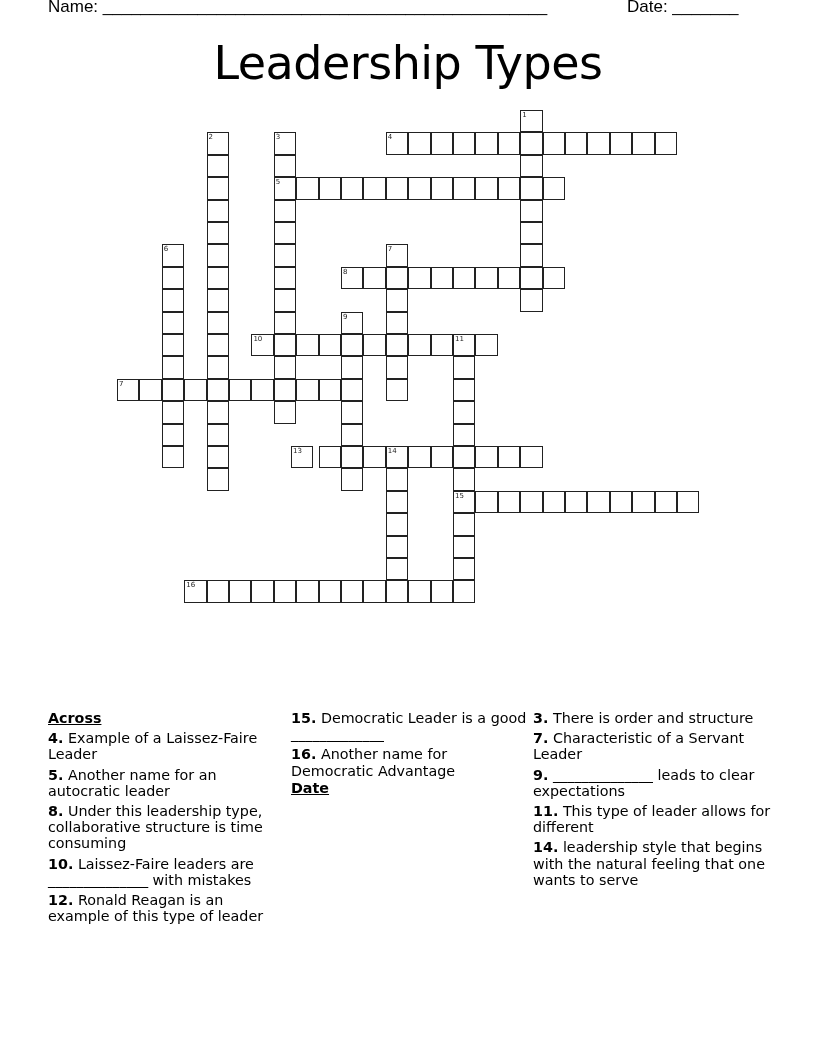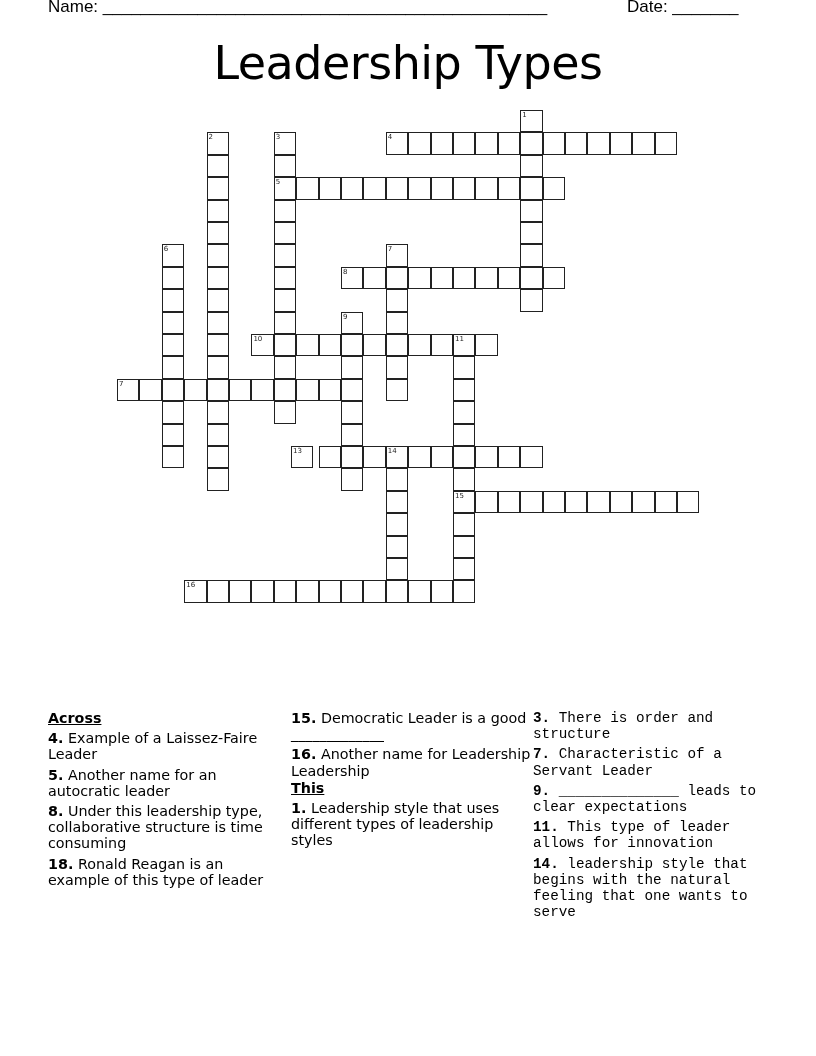"3. There is order and" div.col { font-family: Liberation Mono, monospace -> none }
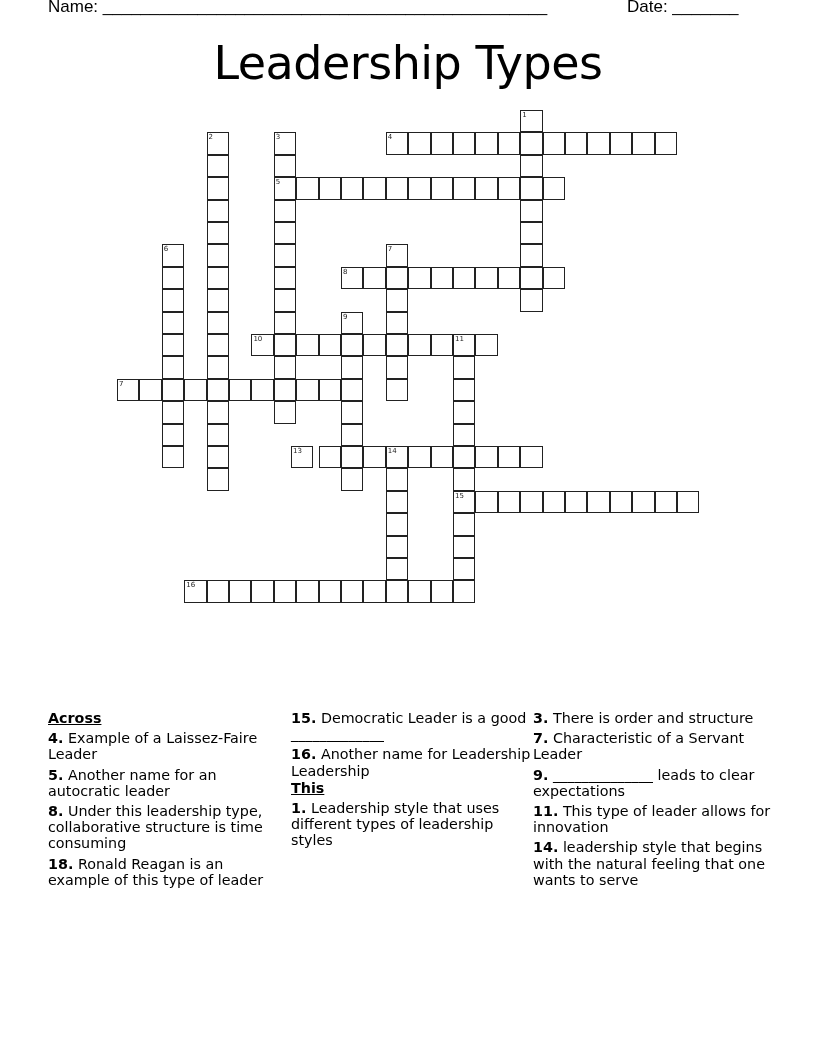"Another name for Leadership Leadership" span { text: Leadership Leadership -> Democratic Advantage }
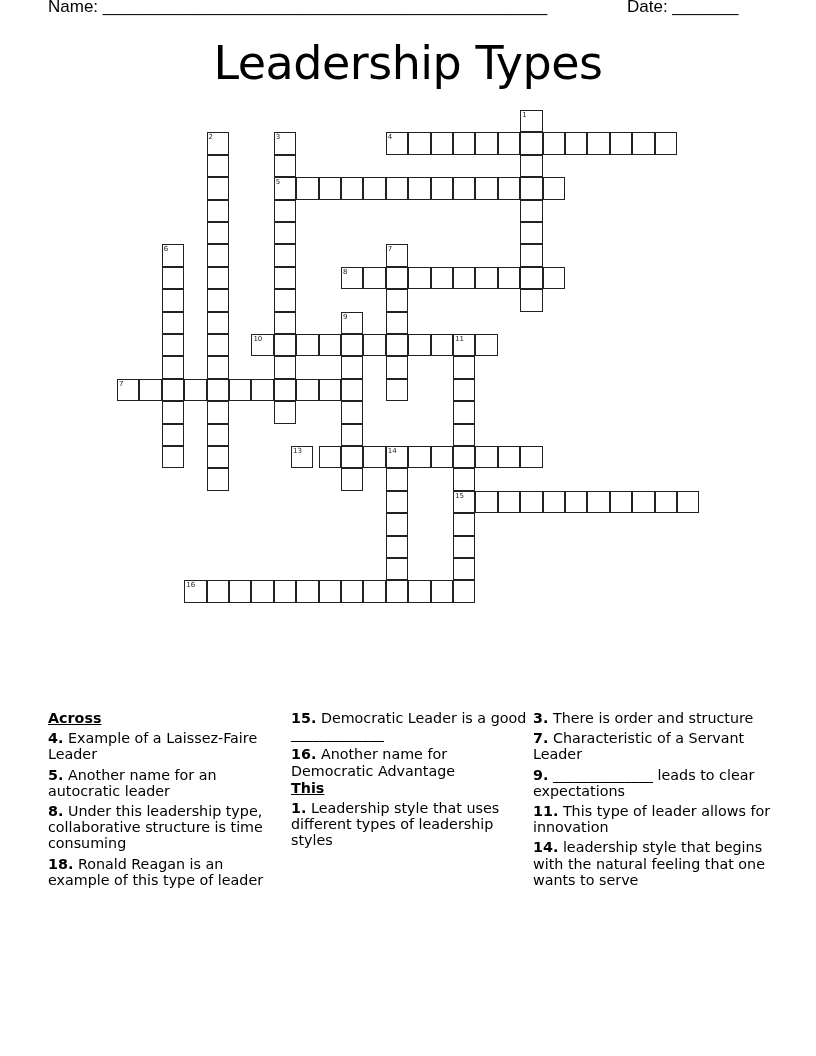"This" div.section-h { text: This -> Date }
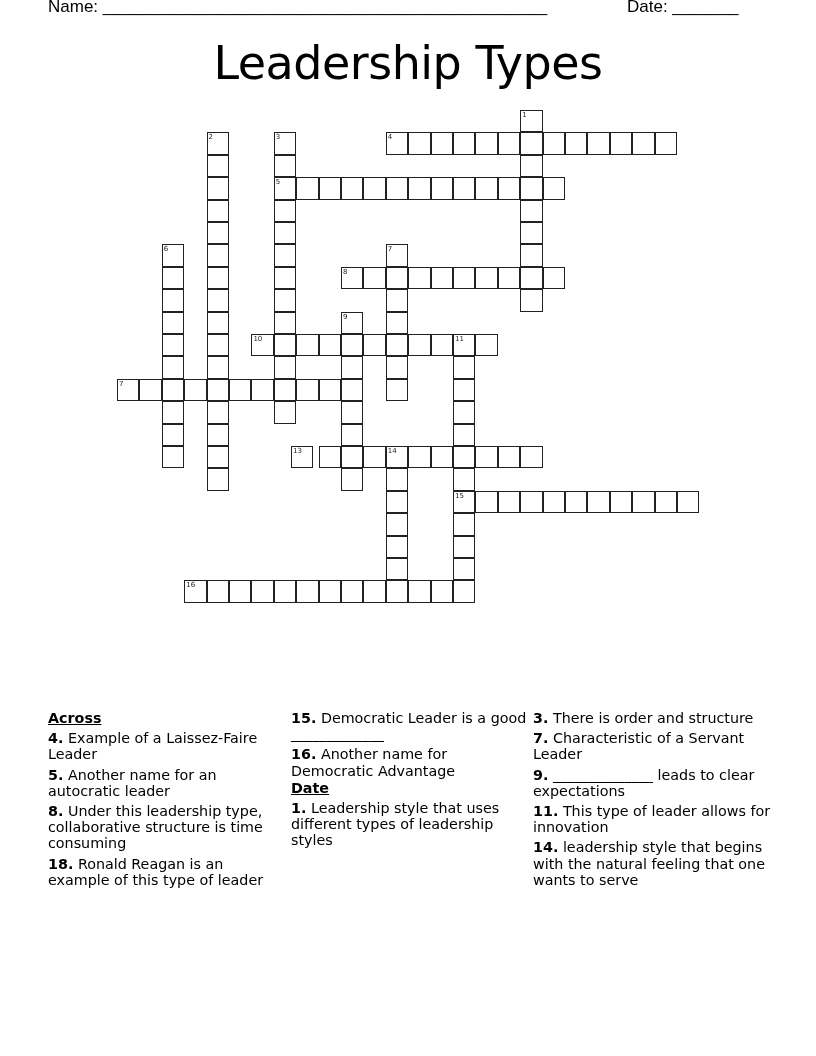"1. Leadership style that uses" div.clue { html: <div><b>1.</b> <span>Leadership style that uses different types of leadership styles</span></div> -> none }
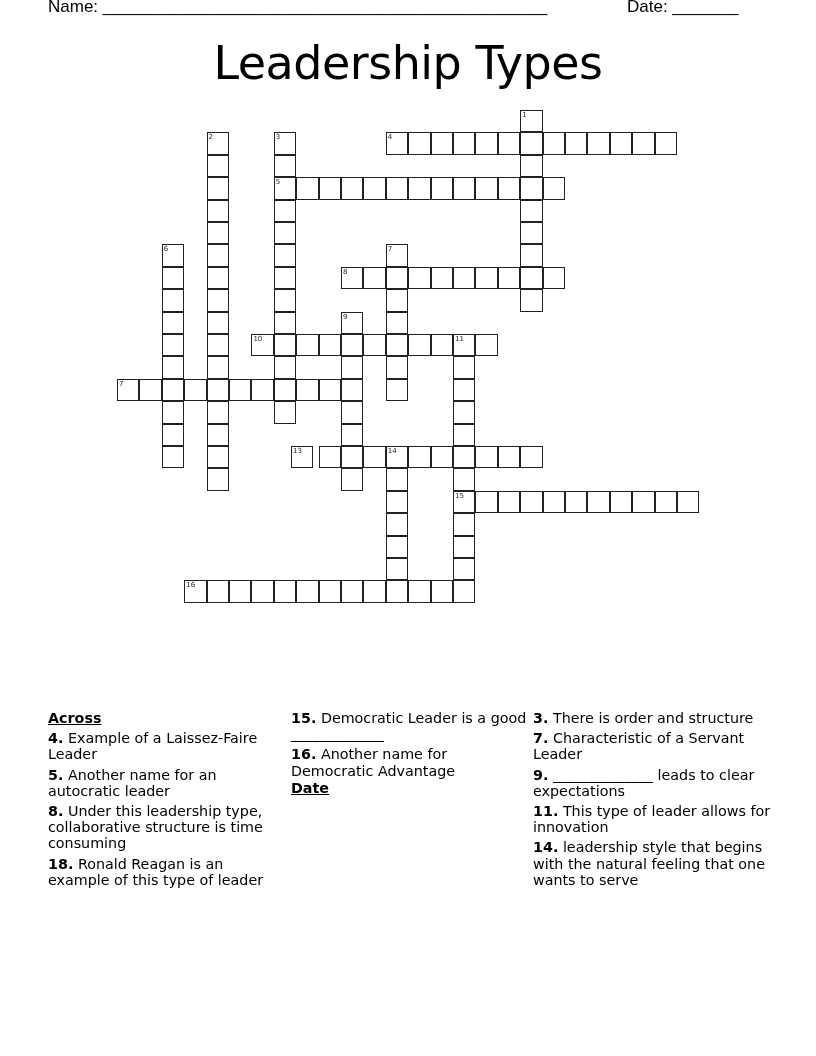"This type of leader allows" span { text: innovation -> different }
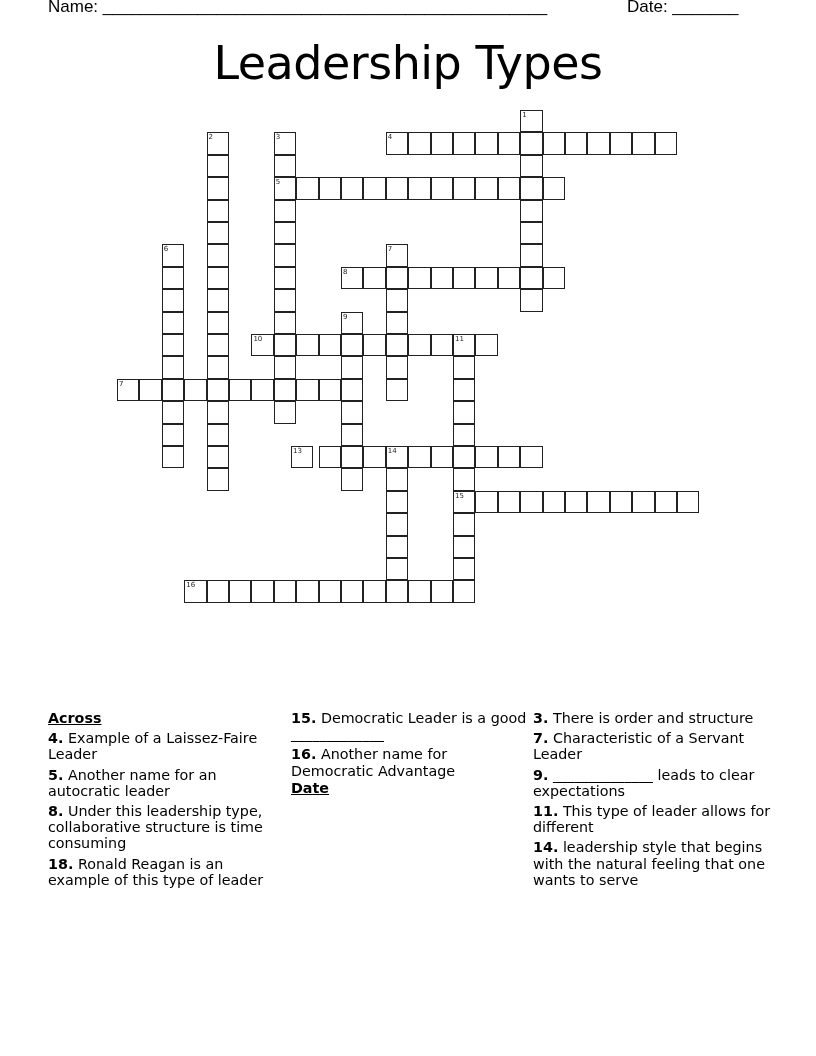"10. Laissez-Faire leaders are" div.clue { html: none -> <div><b>10.</b> <span>Laissez-Faire leaders are ______________ with mistakes</span></div> }
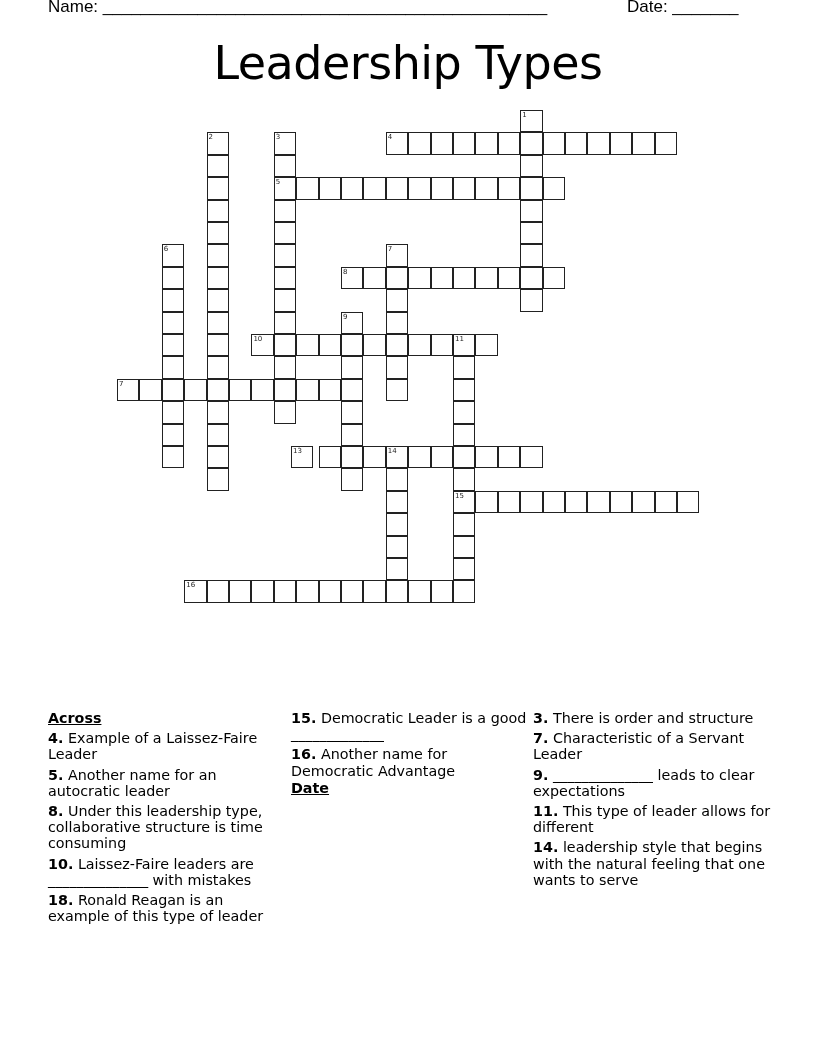"18." b { text: 18 -> 12 }
